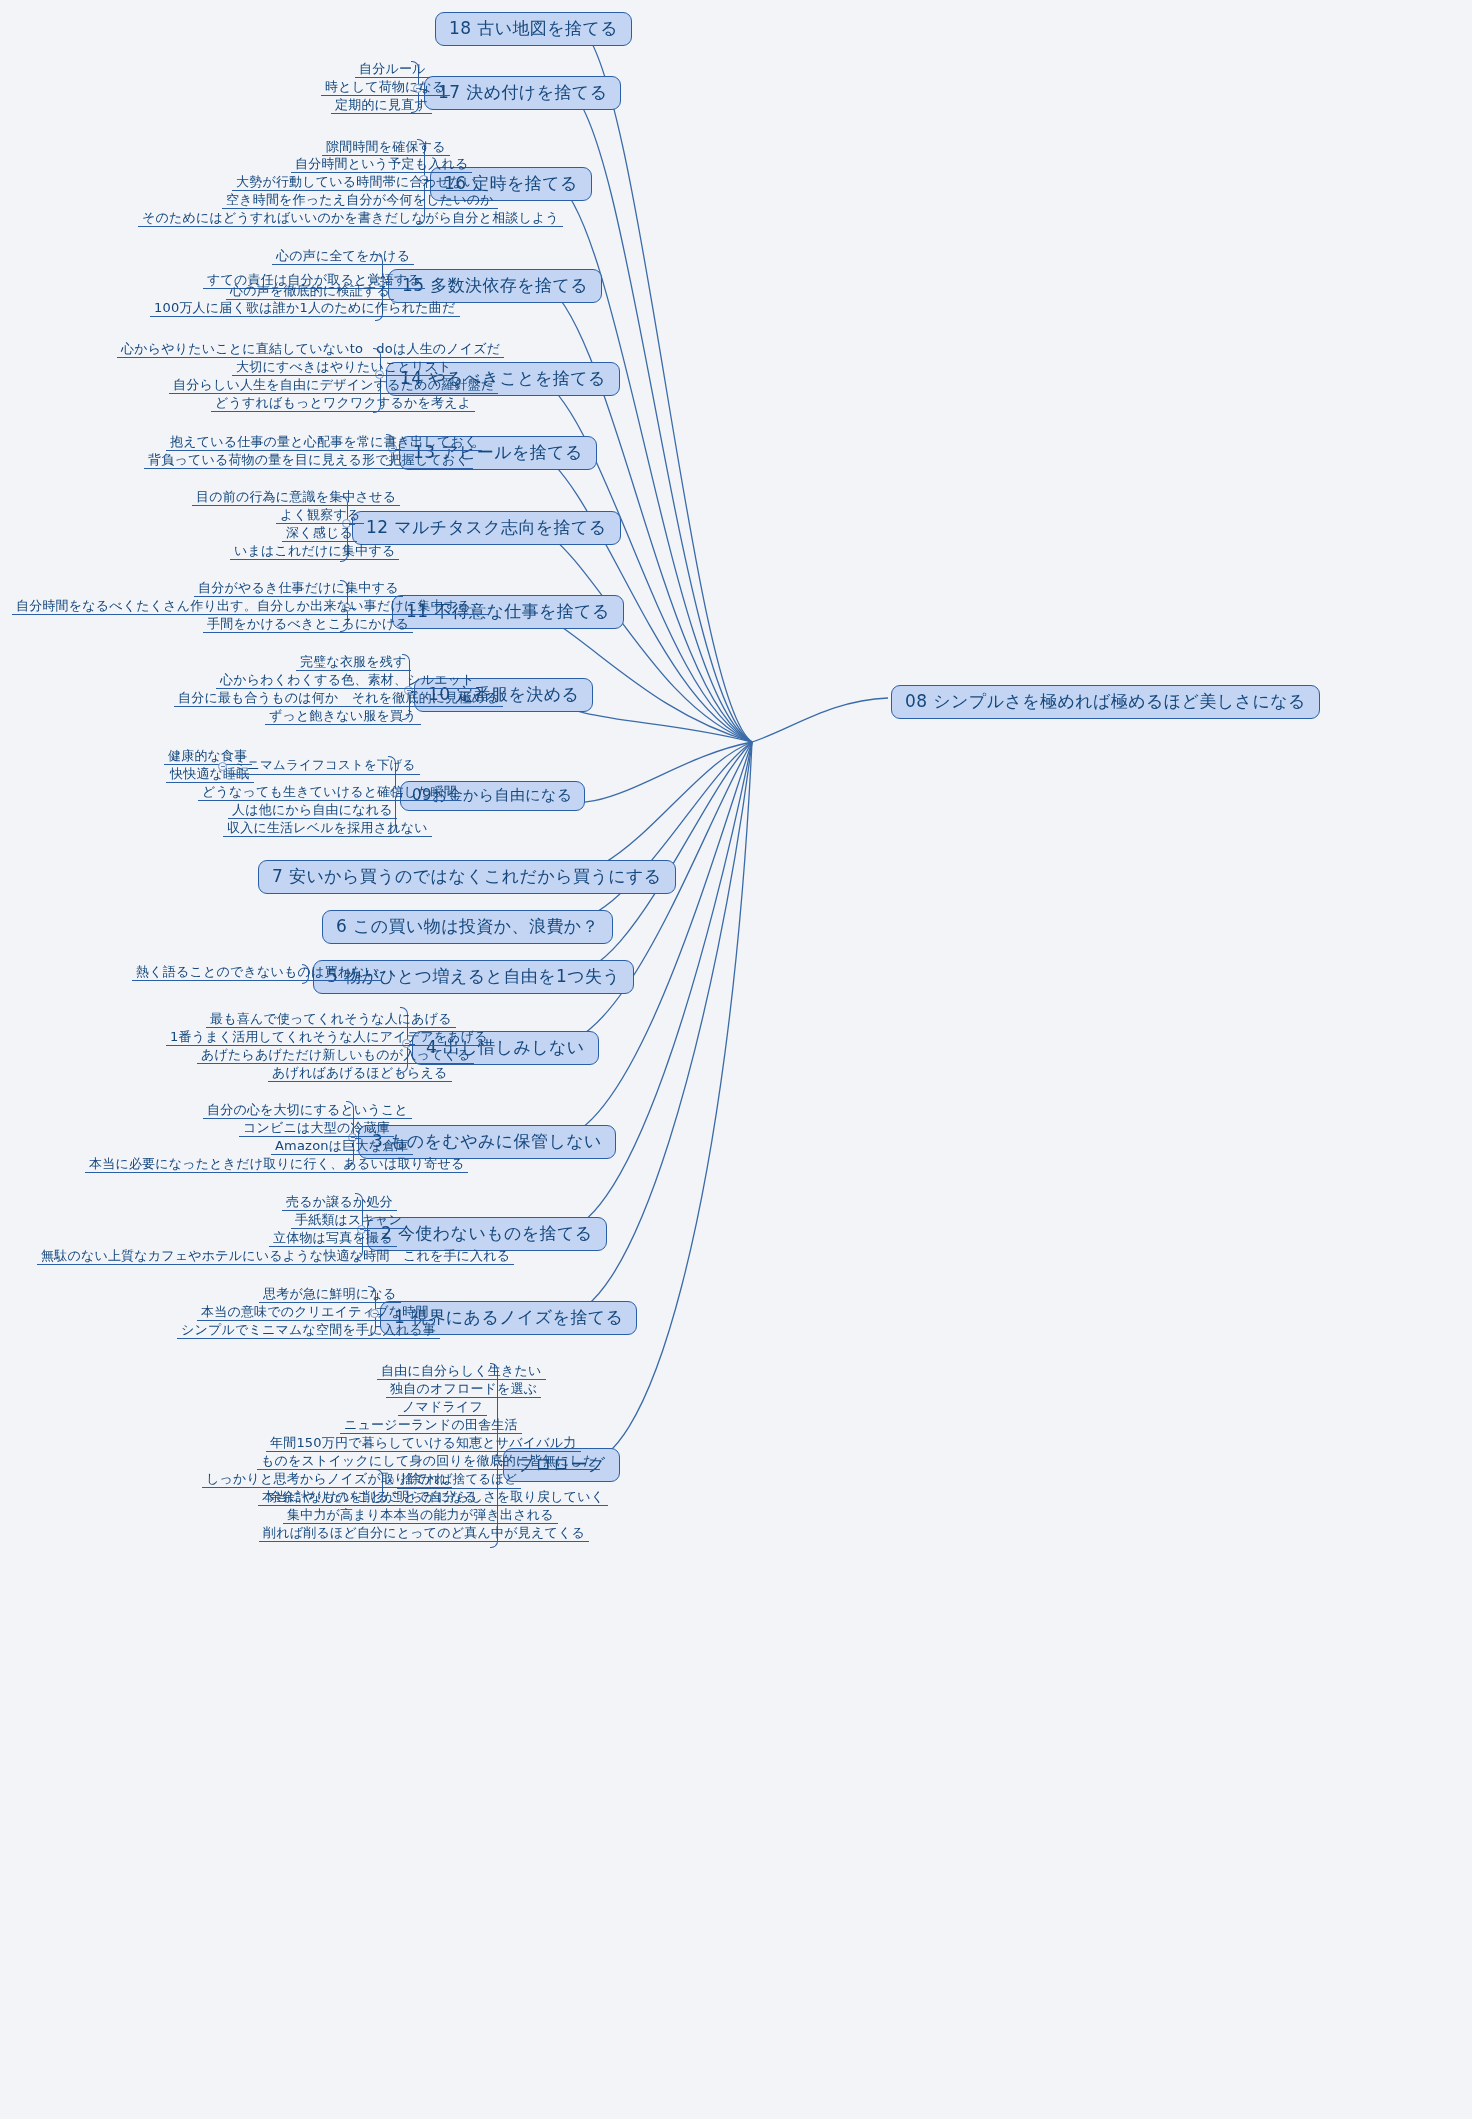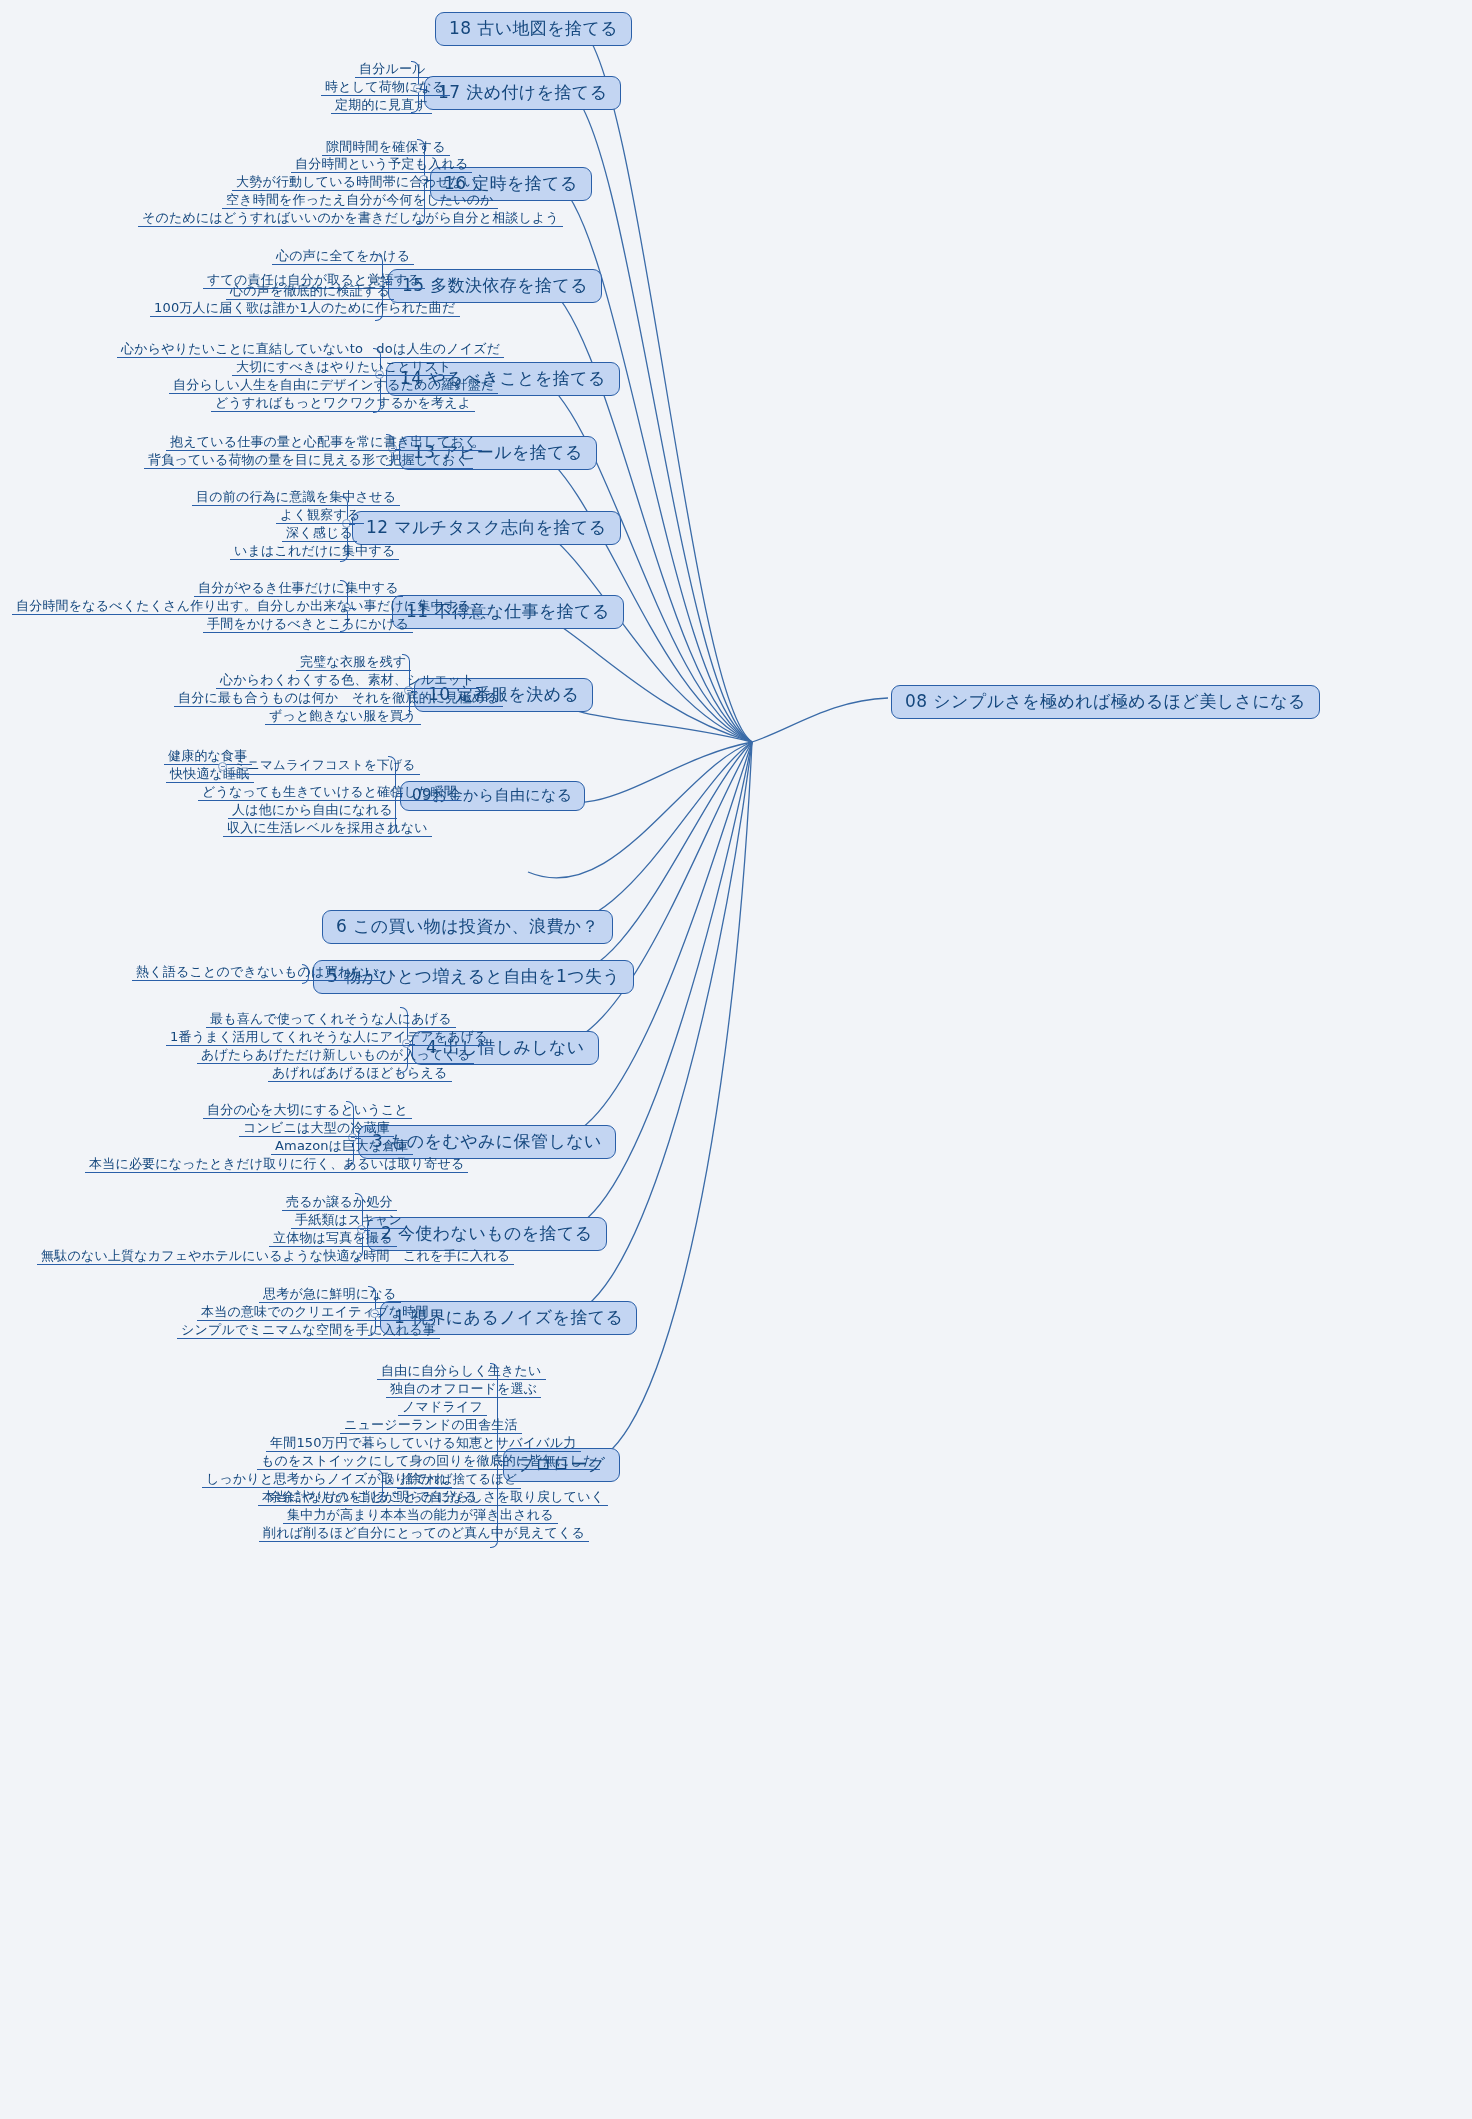"7 安いから買うのではなくこれだから買うにする" div.node { html: none -> <div>7 安いから買うのではなくこれだから買うにする</div> }
